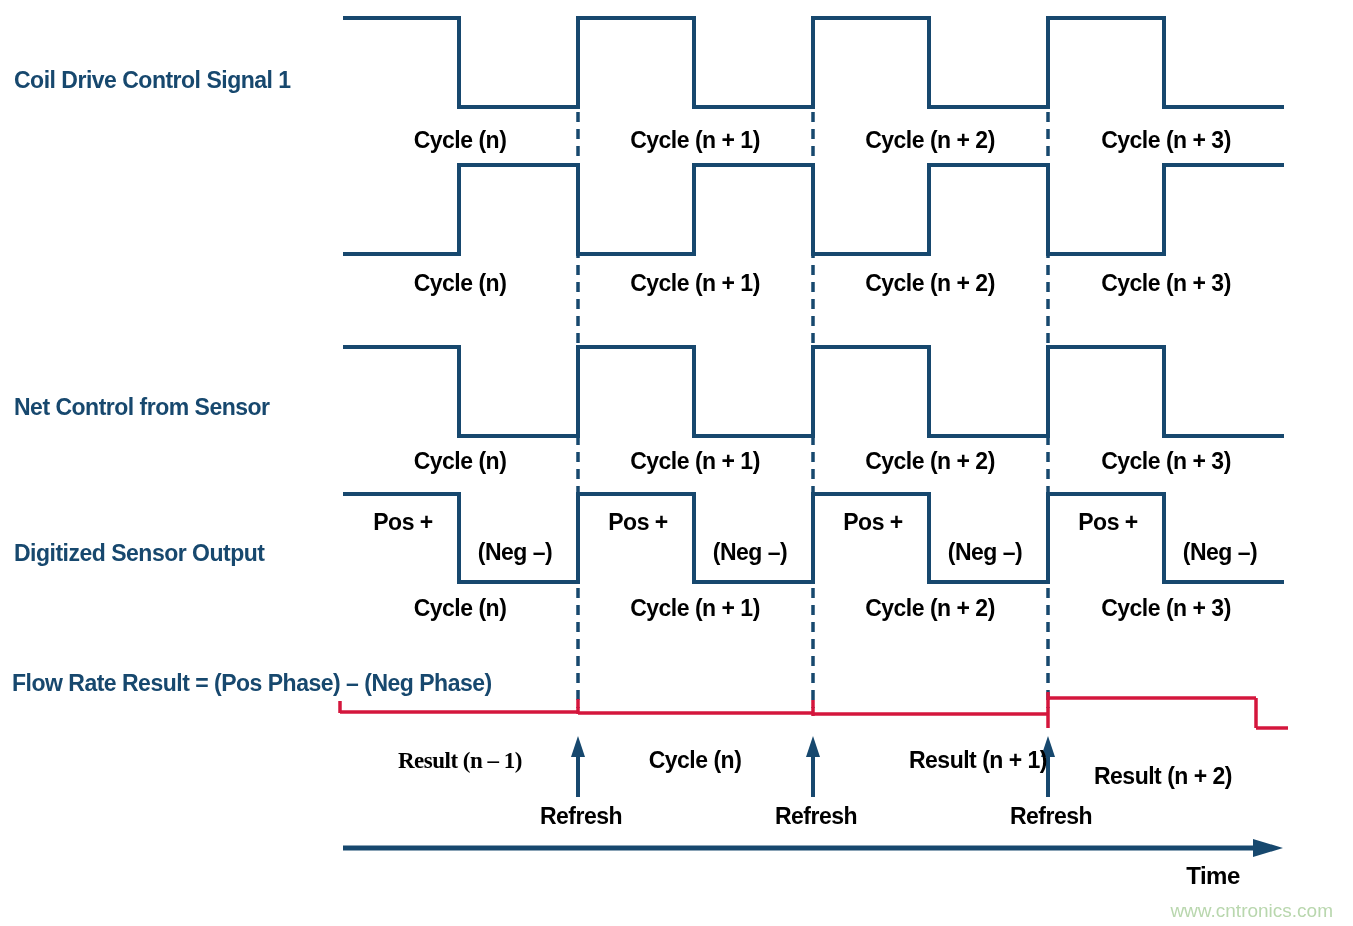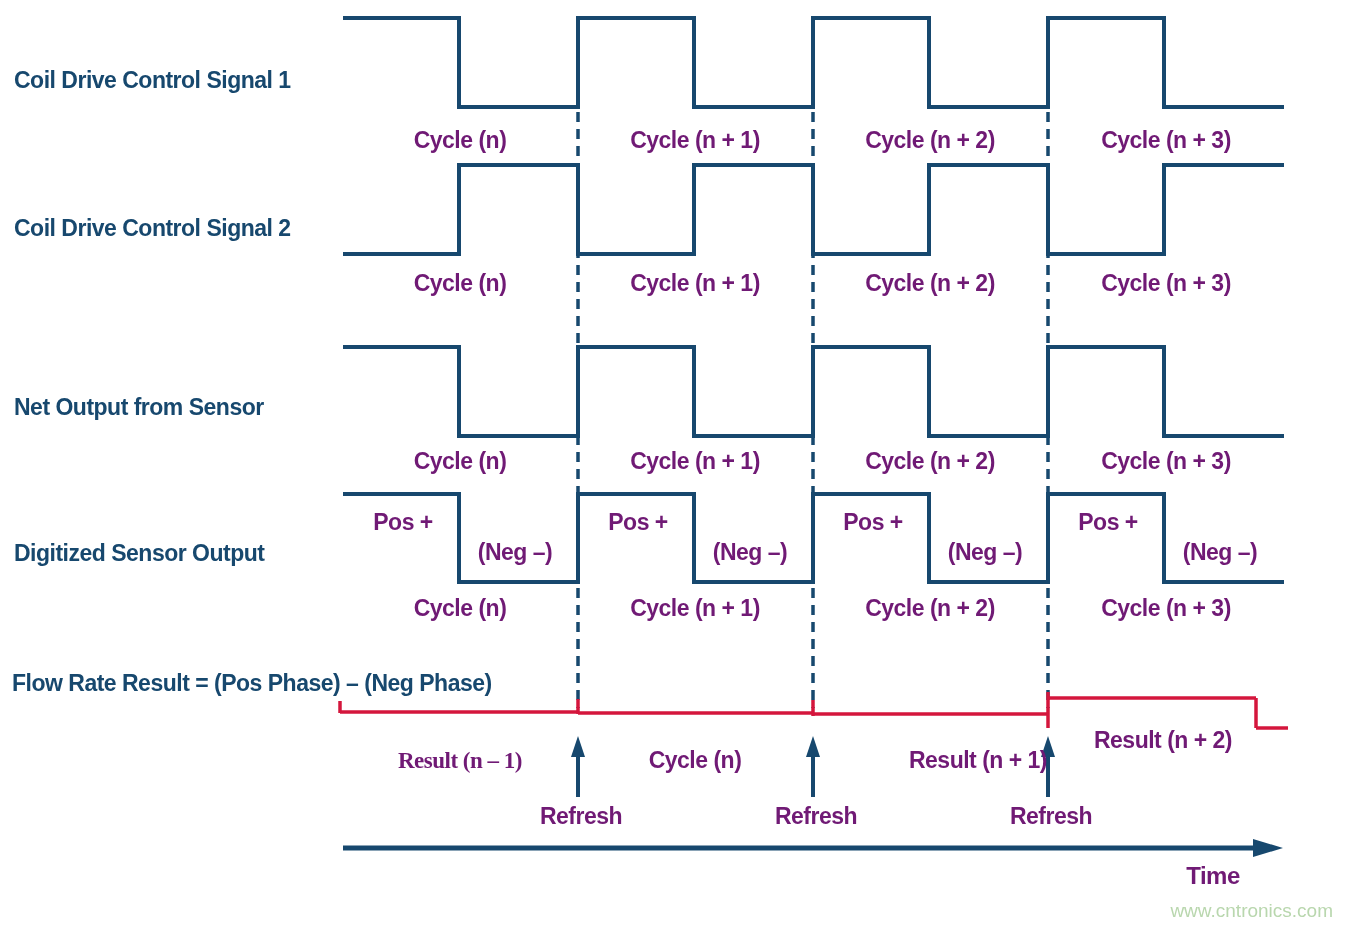"Cycle (n)" .lbl { color: #701a75 -> #000000 }
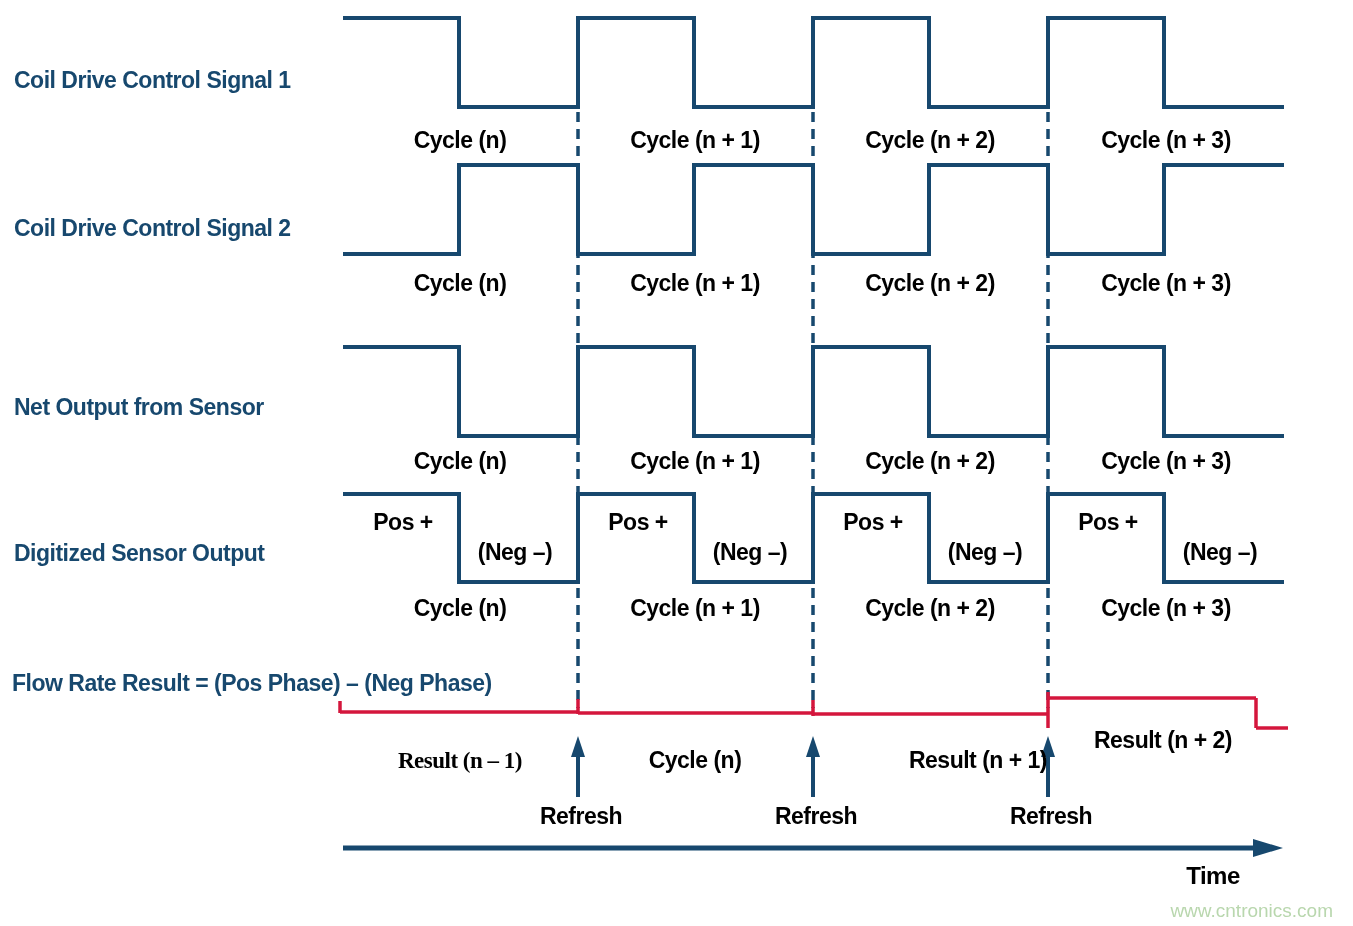"Coil Drive Control Signal 2" div.row-label { html: <div>Coil Drive Control Signal 2</div> -> none }
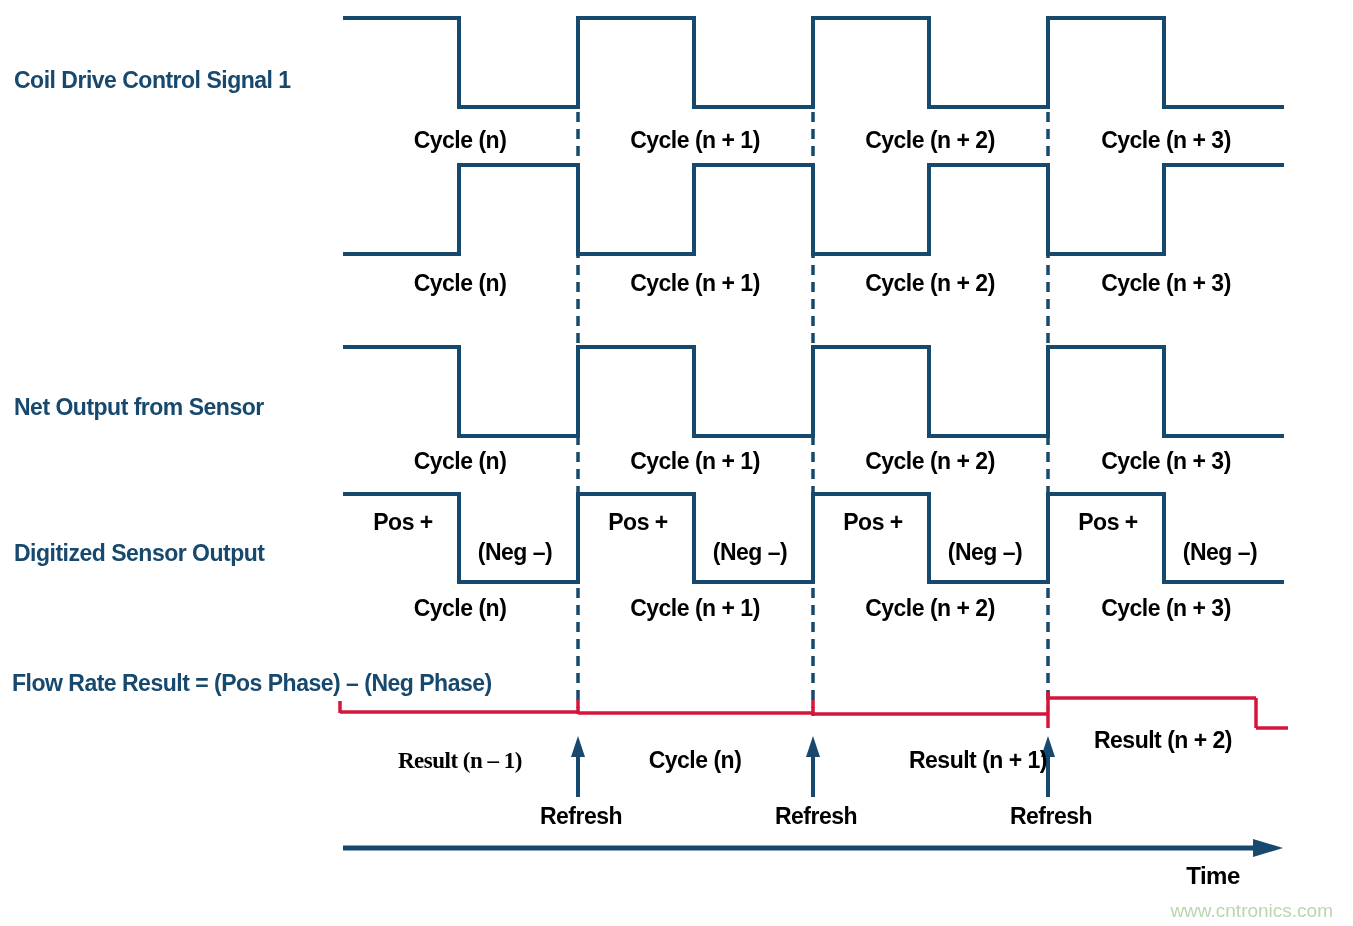"Net Output from Sensor" div.row-label { text: Output -> Control }
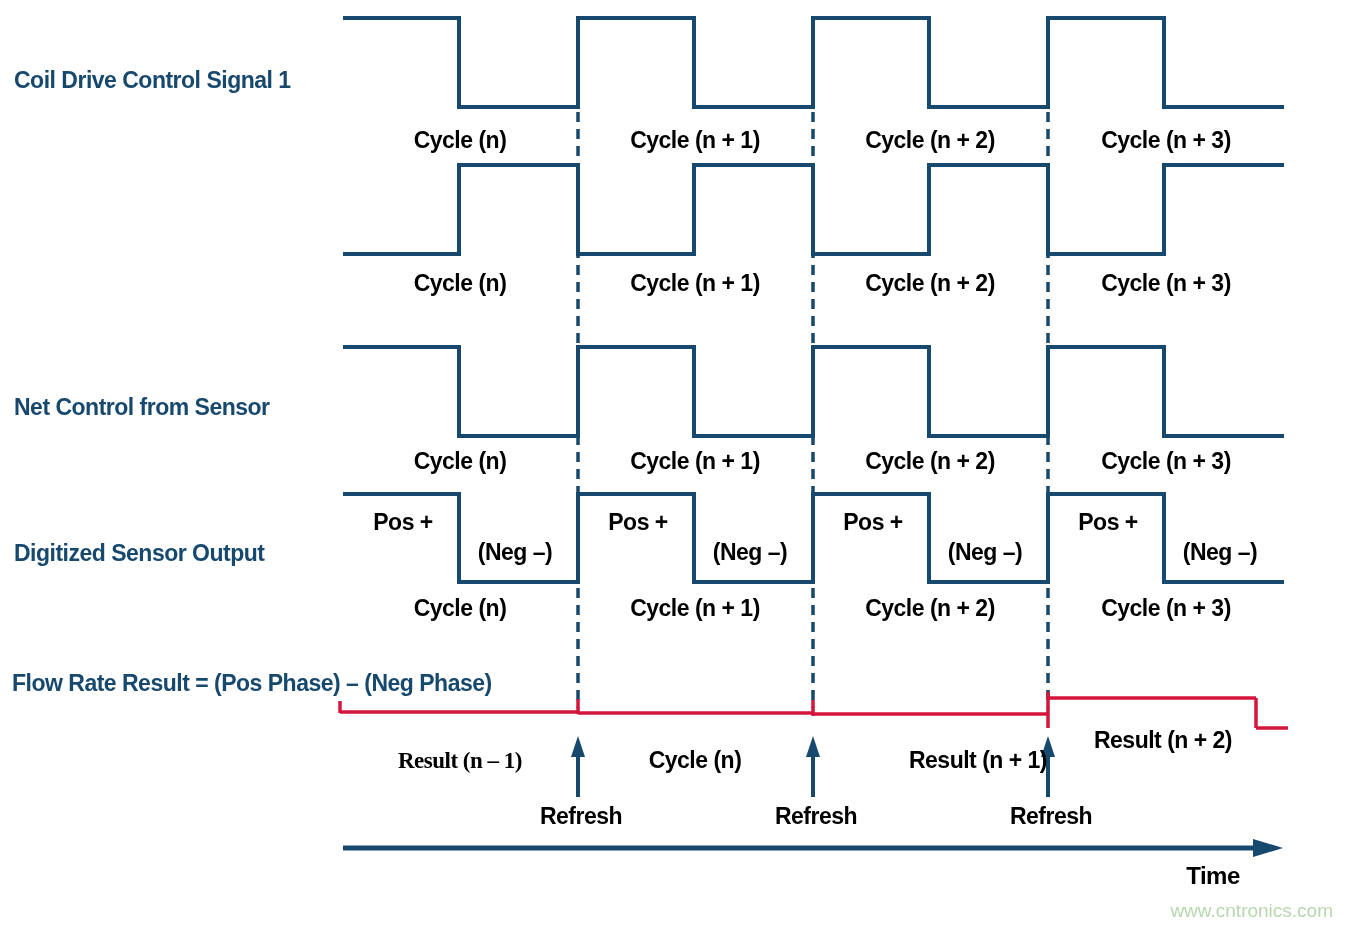"Result (n + 2)" div.lbl { top: 740px -> 776px }
